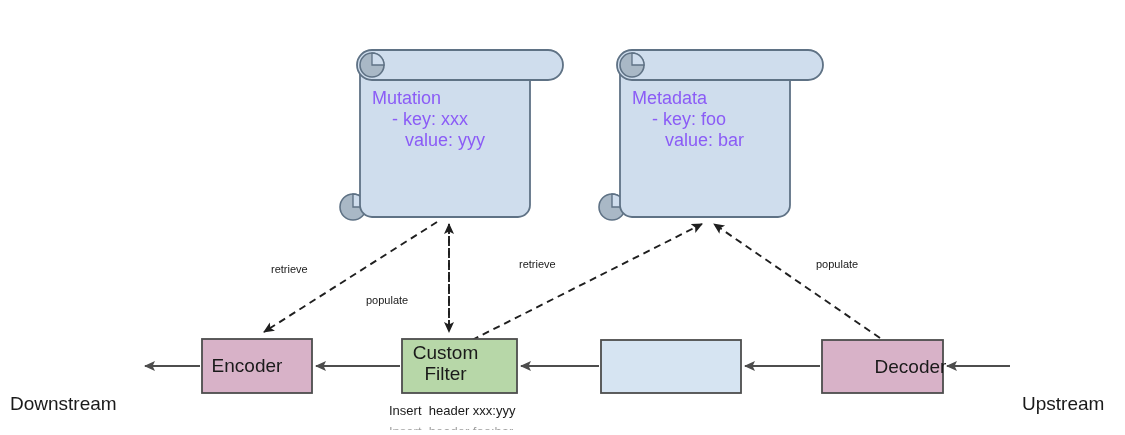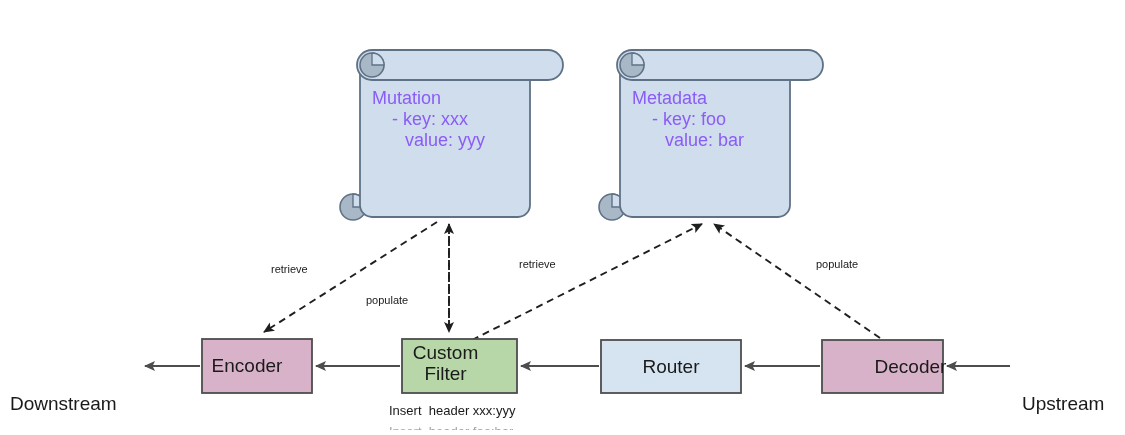"Router" div.node-label { html: <div>Router</div> -> none }
